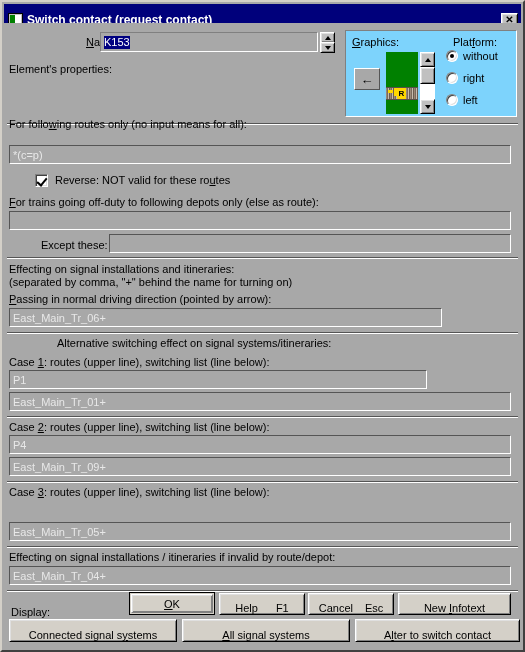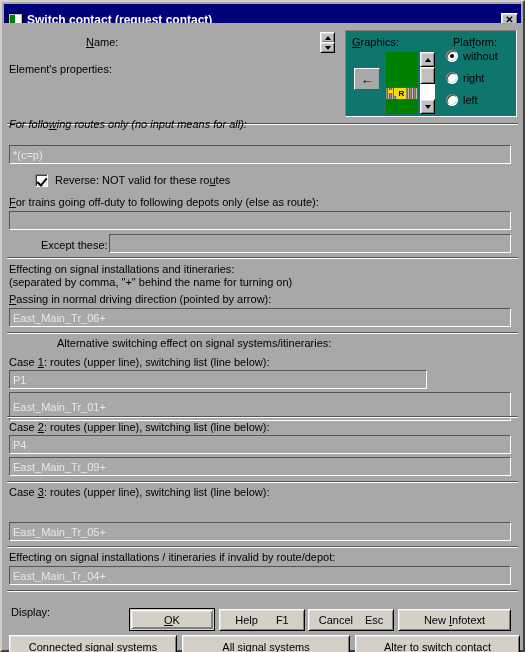"K153" div.field { html: none -> <div> <span>K153</span> </div> }
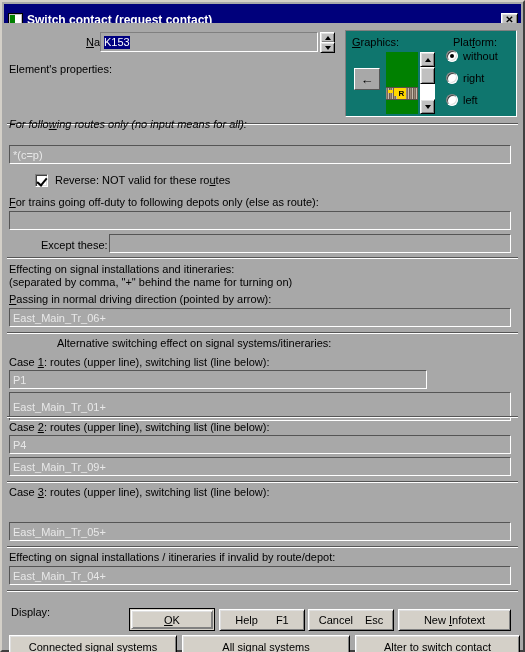"Graphics:" .groupbox { background: #0f766e -> #7dd3fc }
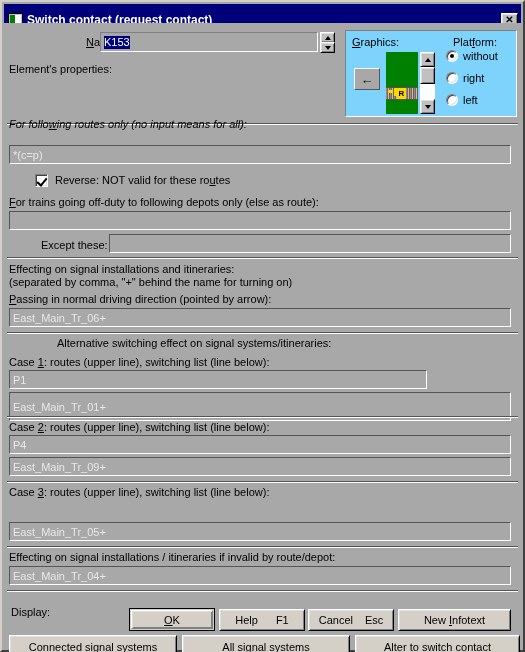"For following routes only (no" span.lbl { font-style: italic -> none }
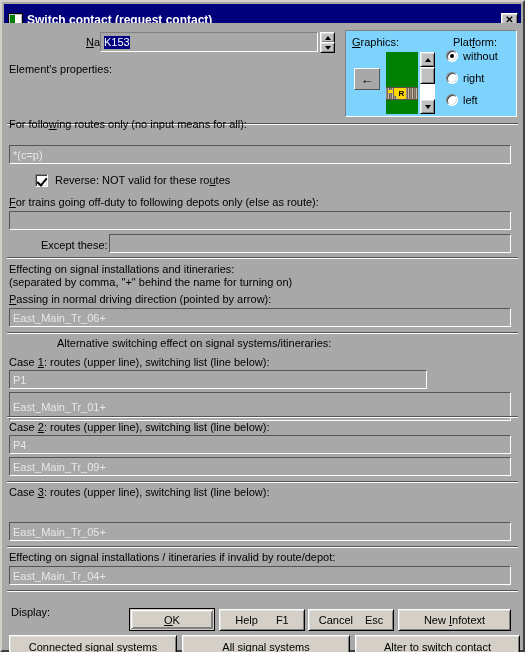"East_Main_Tr_06+" div.field { width: 502px -> 433px }
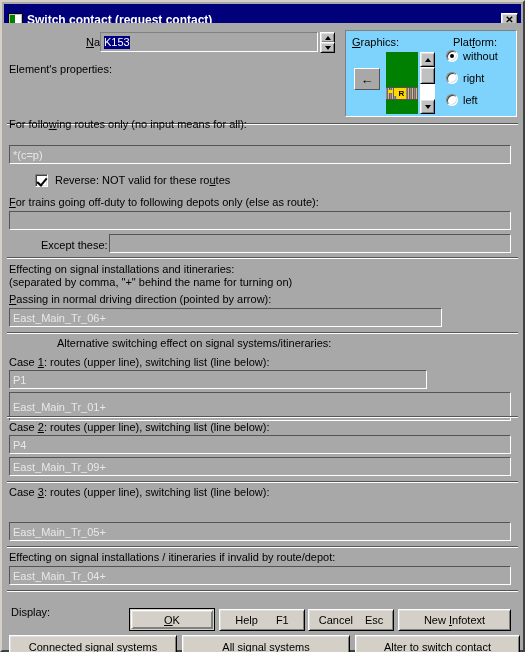"East_Main_Tr_01+" div.field { height: 29px -> 19px }
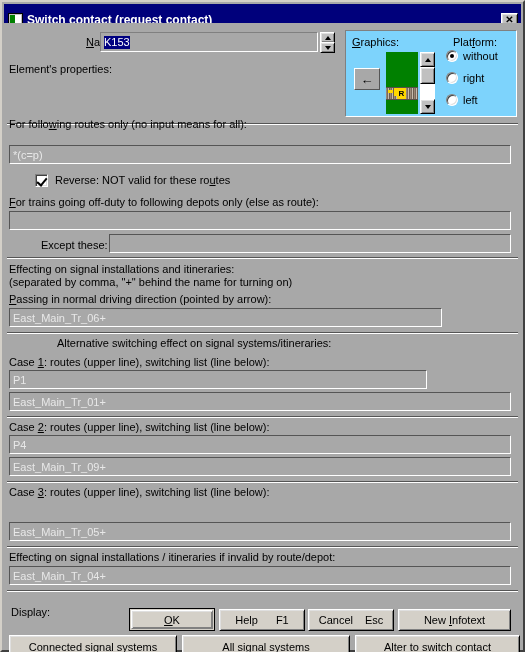"OK" .btn { align-items: center -> flex-end; margin-top: 16px -> none }
